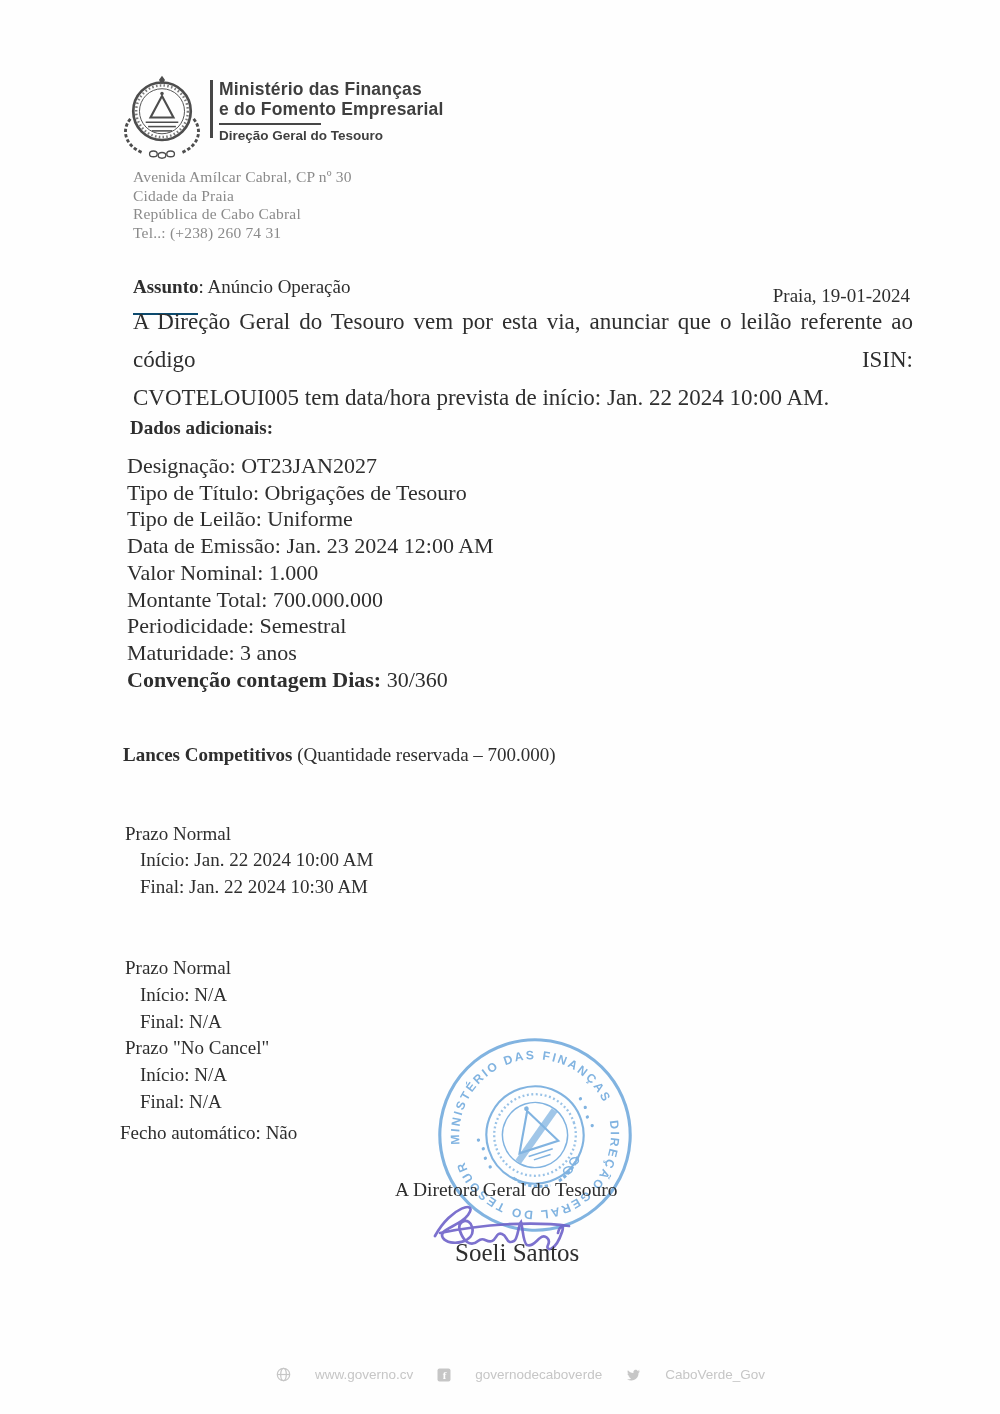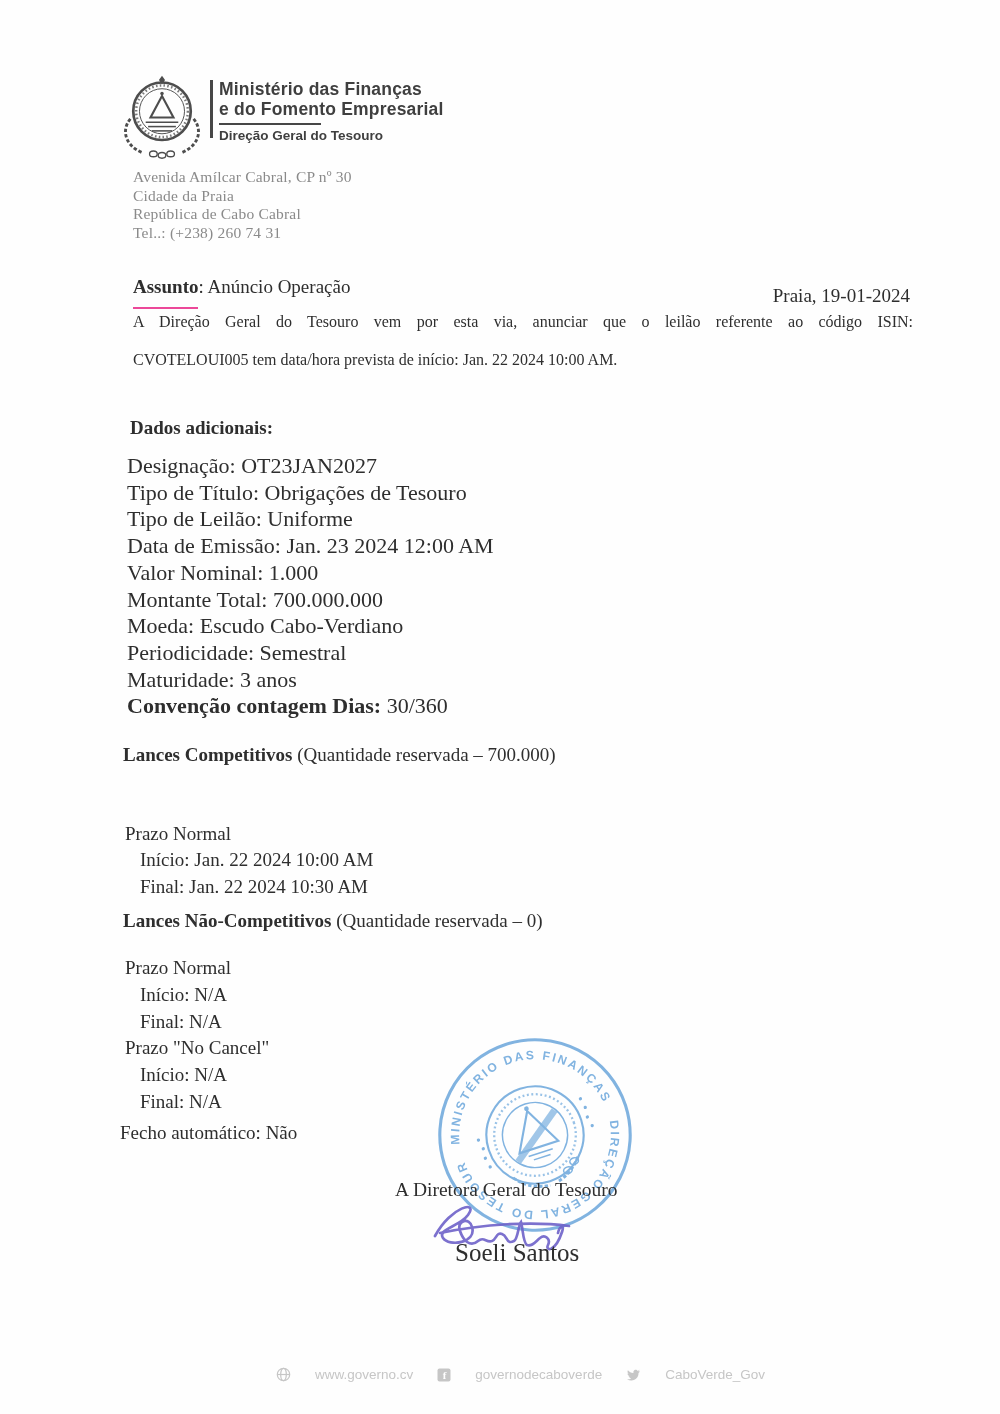"Assunto" .subject .lbl { border-bottom: 2px solid #ec4899 -> 2px solid #0c4a6e; padding-bottom: 10px -> 16px }
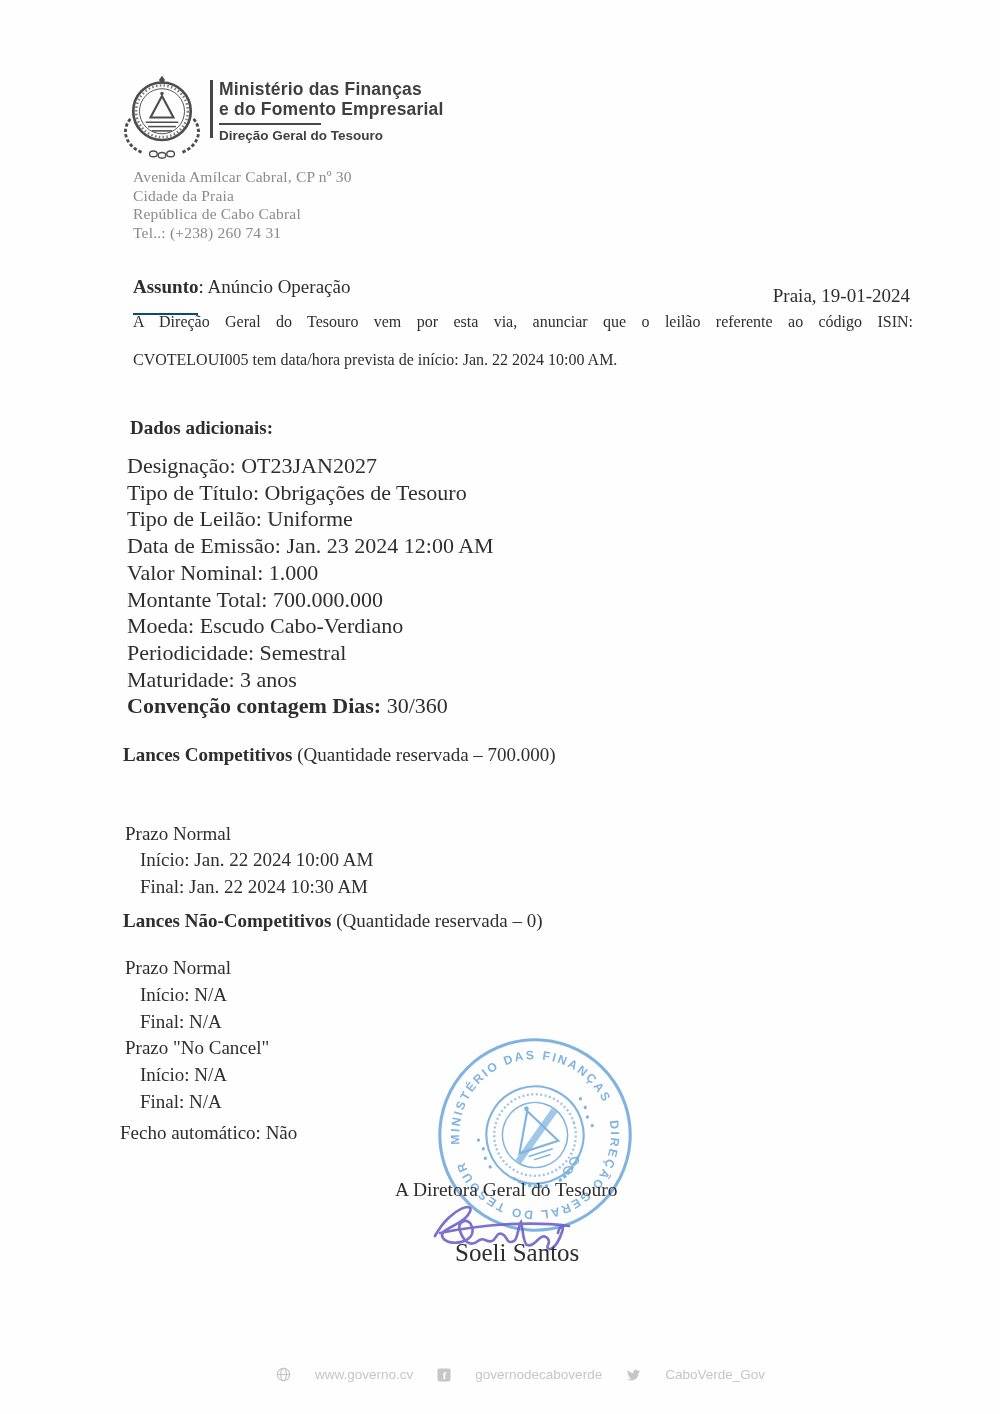"A Direção Geral do Tesouro" .bodypar { font-size: 16px -> 23px }
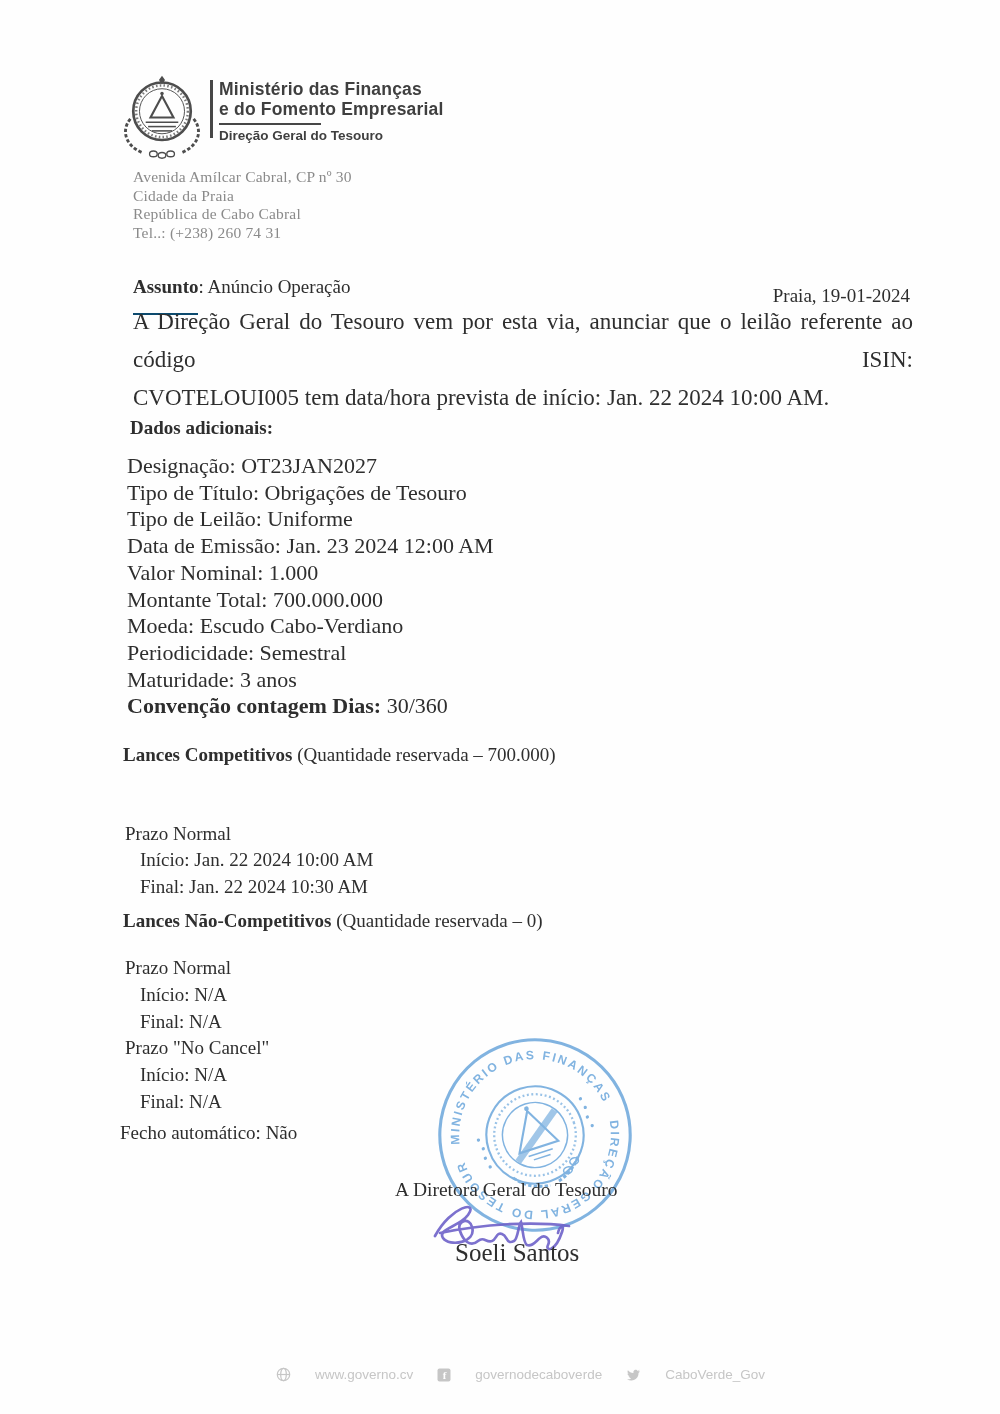"Moeda: Escudo Cabo-Verdiano" div { html: <div>Moeda: Escudo Cabo-Verdiano</div> -> none }
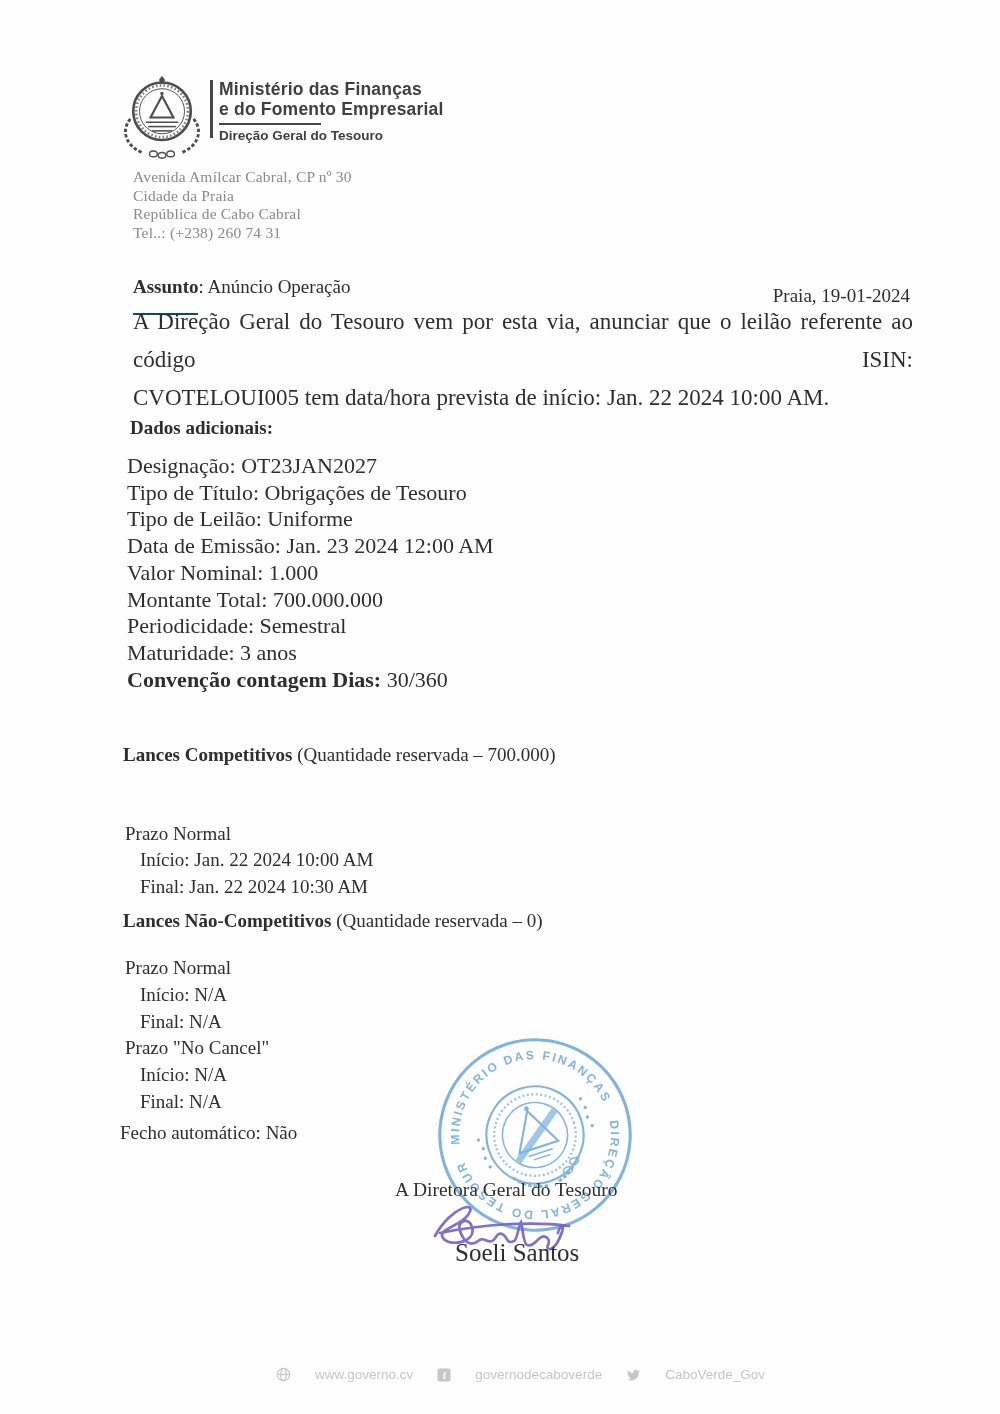"Lances Não-Competitivos (Quantidade" div.sec-title { html: <div><span>Lances Não-Competitivos</span><span> (Quantidade reservada – 0)</span></div> -> none }
